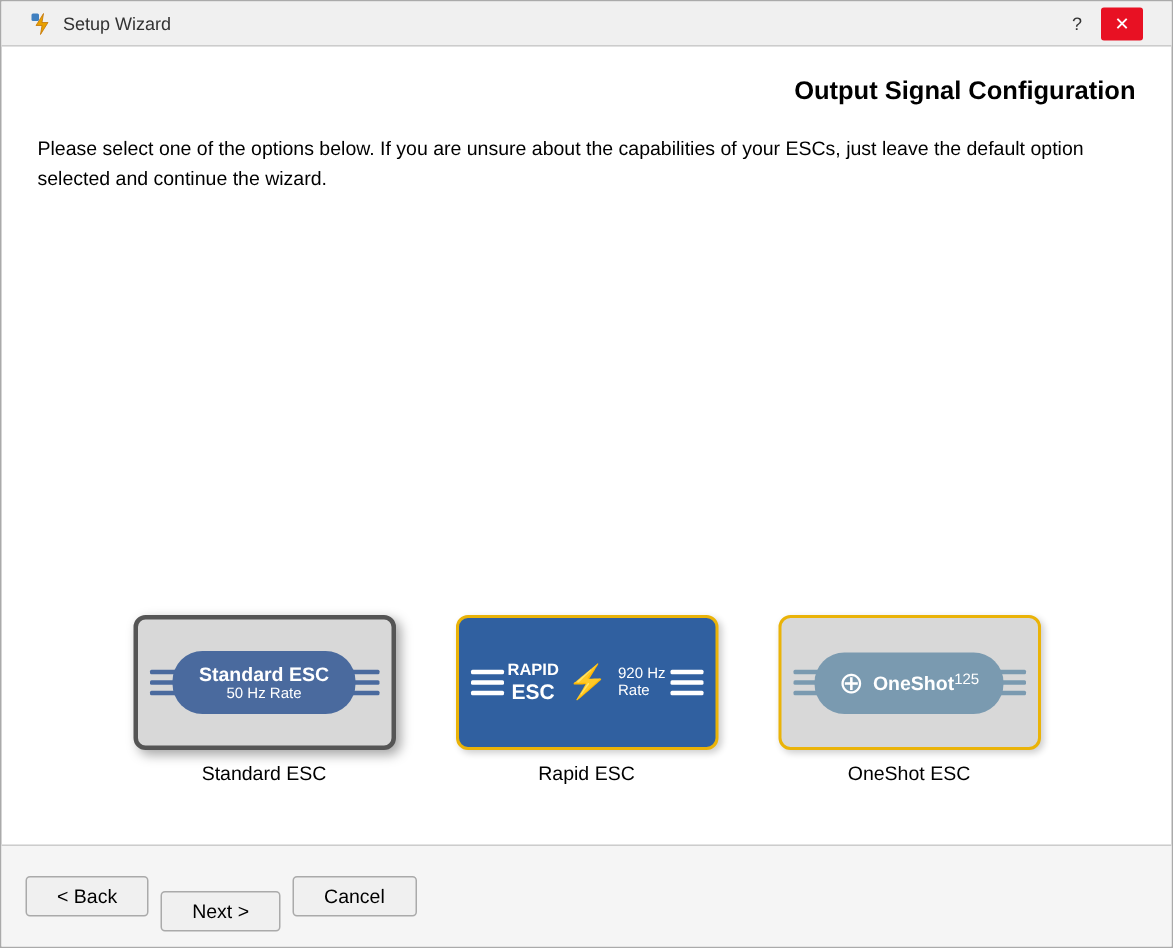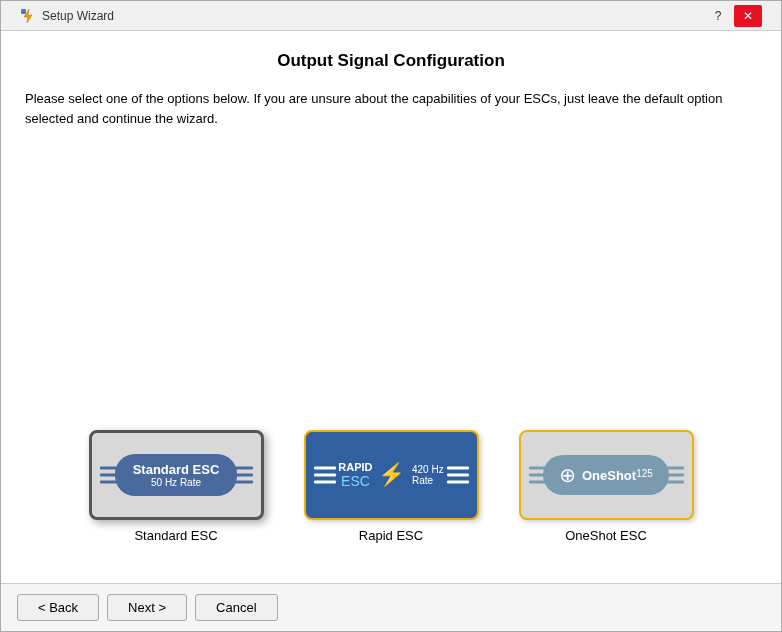"Output Signal Configuration" .page-title { text-align: center -> right }
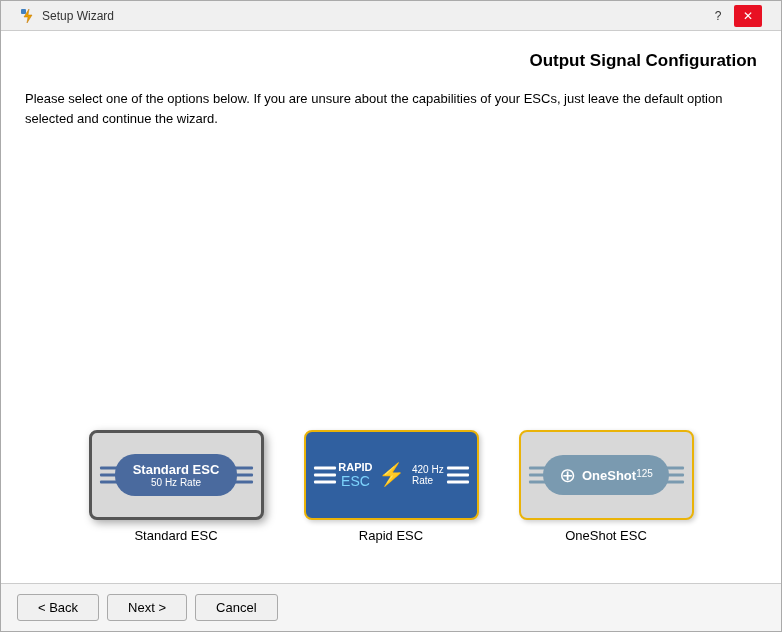"420 Hz" span { text: 420 -> 920 }
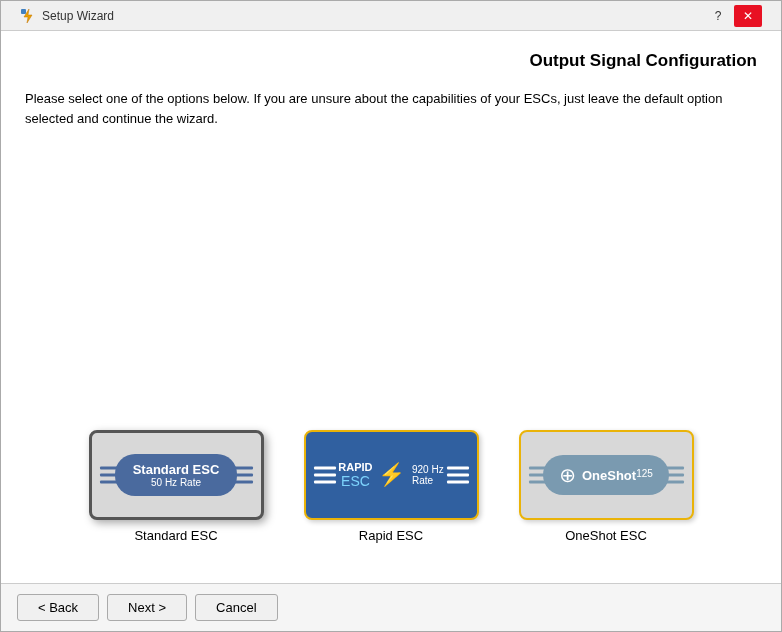"ESC" .rapid-name-big { color: #7dd3fc -> #ffffff; font-weight: normal -> bold }
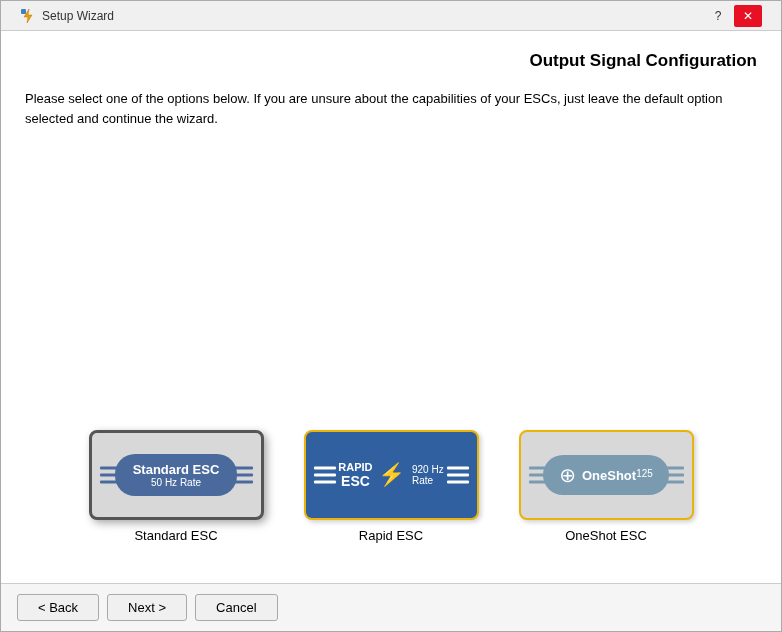"Next >" .footer-btn.next-btn { margin-top: none -> 20px }
